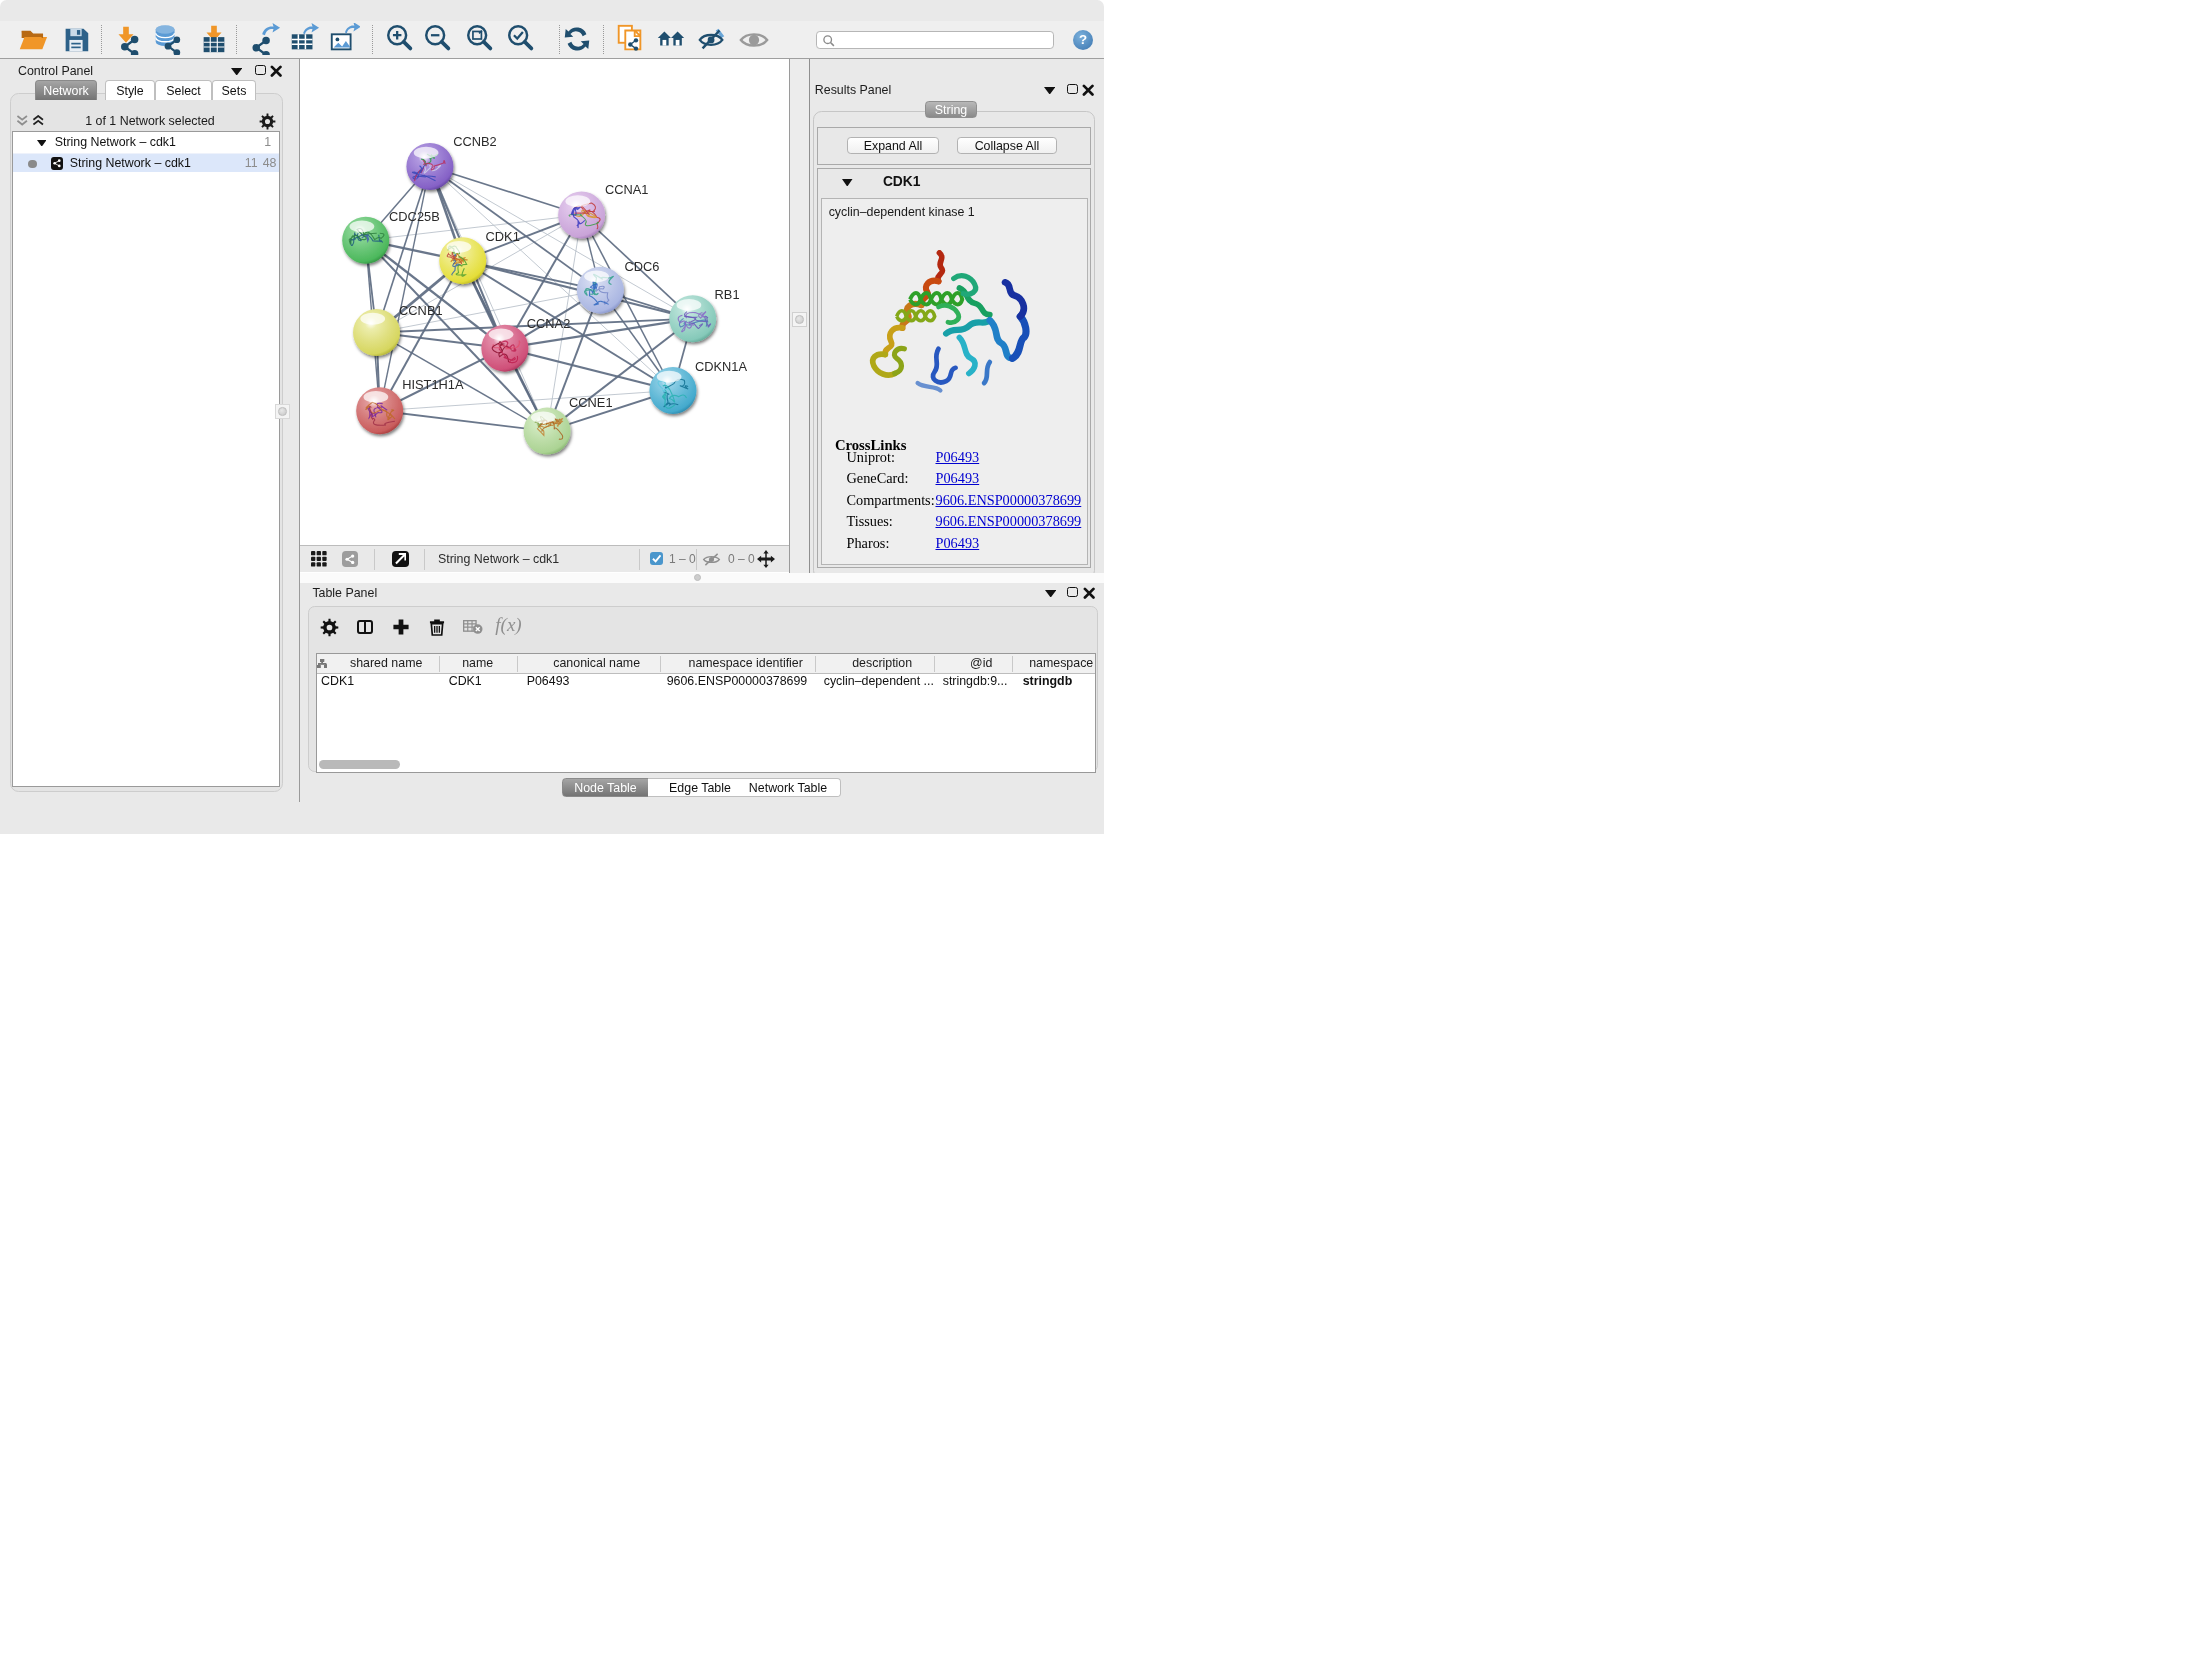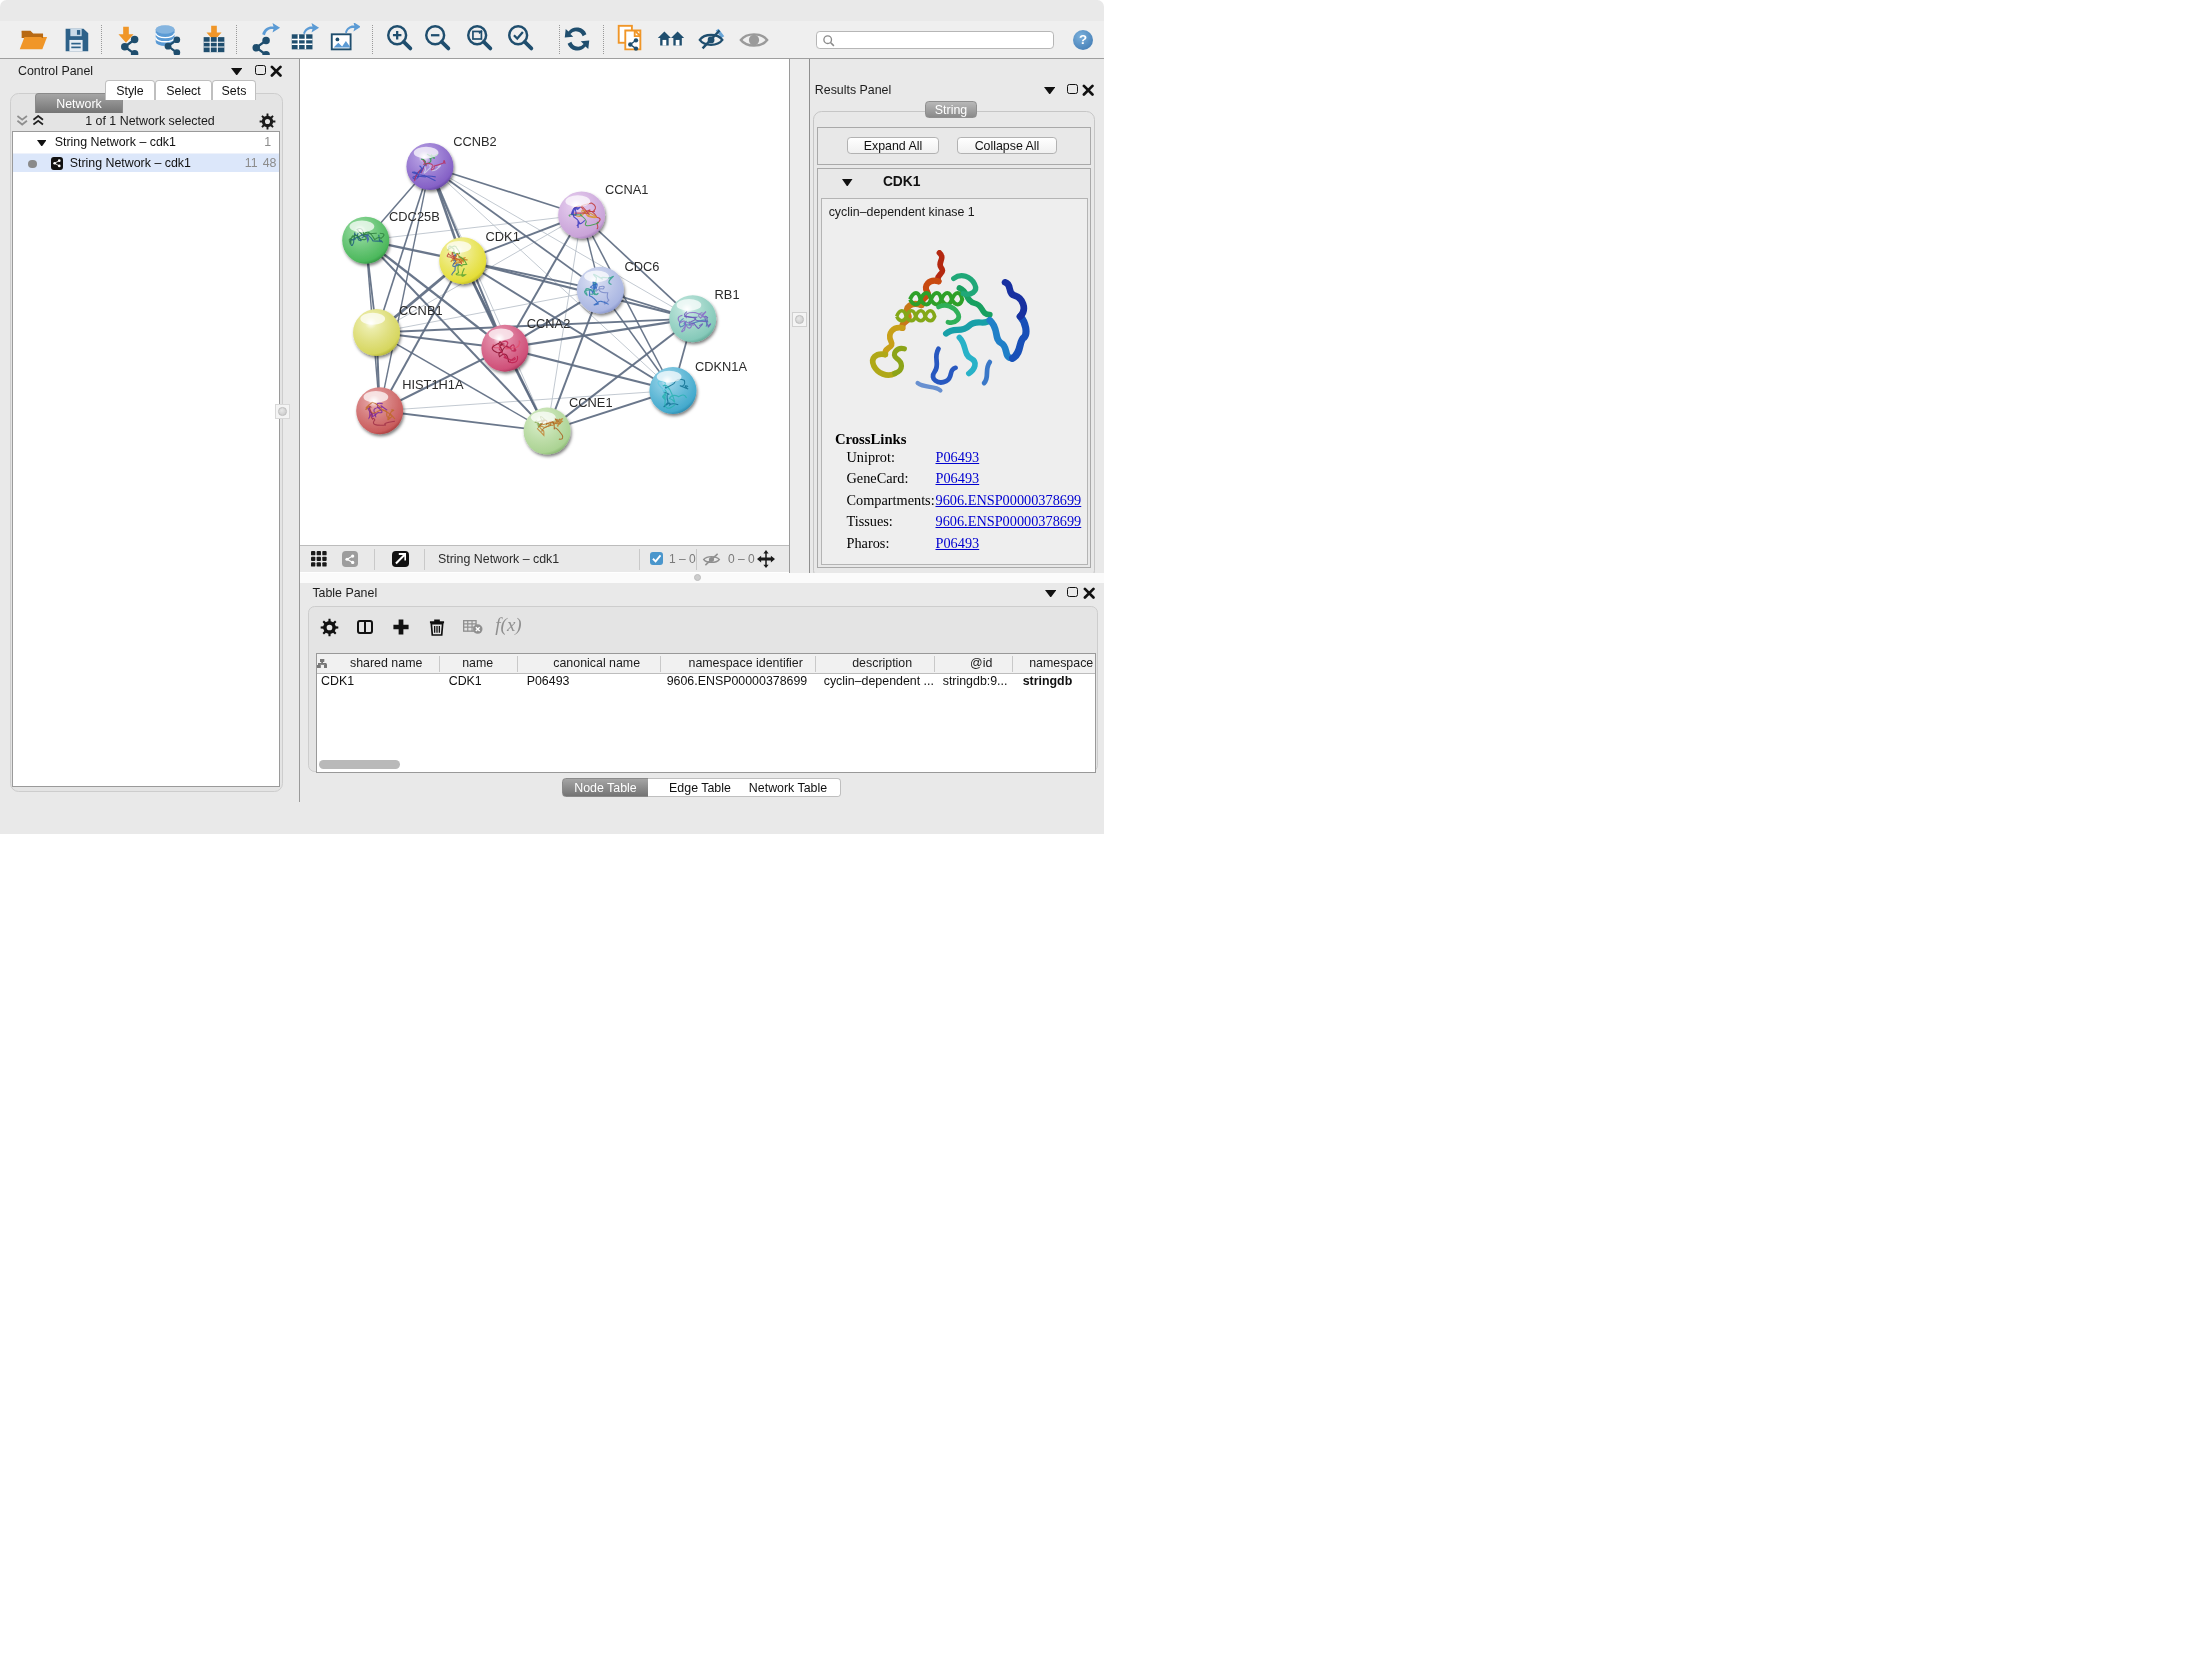"Network" div.tab { top: 34px -> 21px; width: 88px -> 62px }
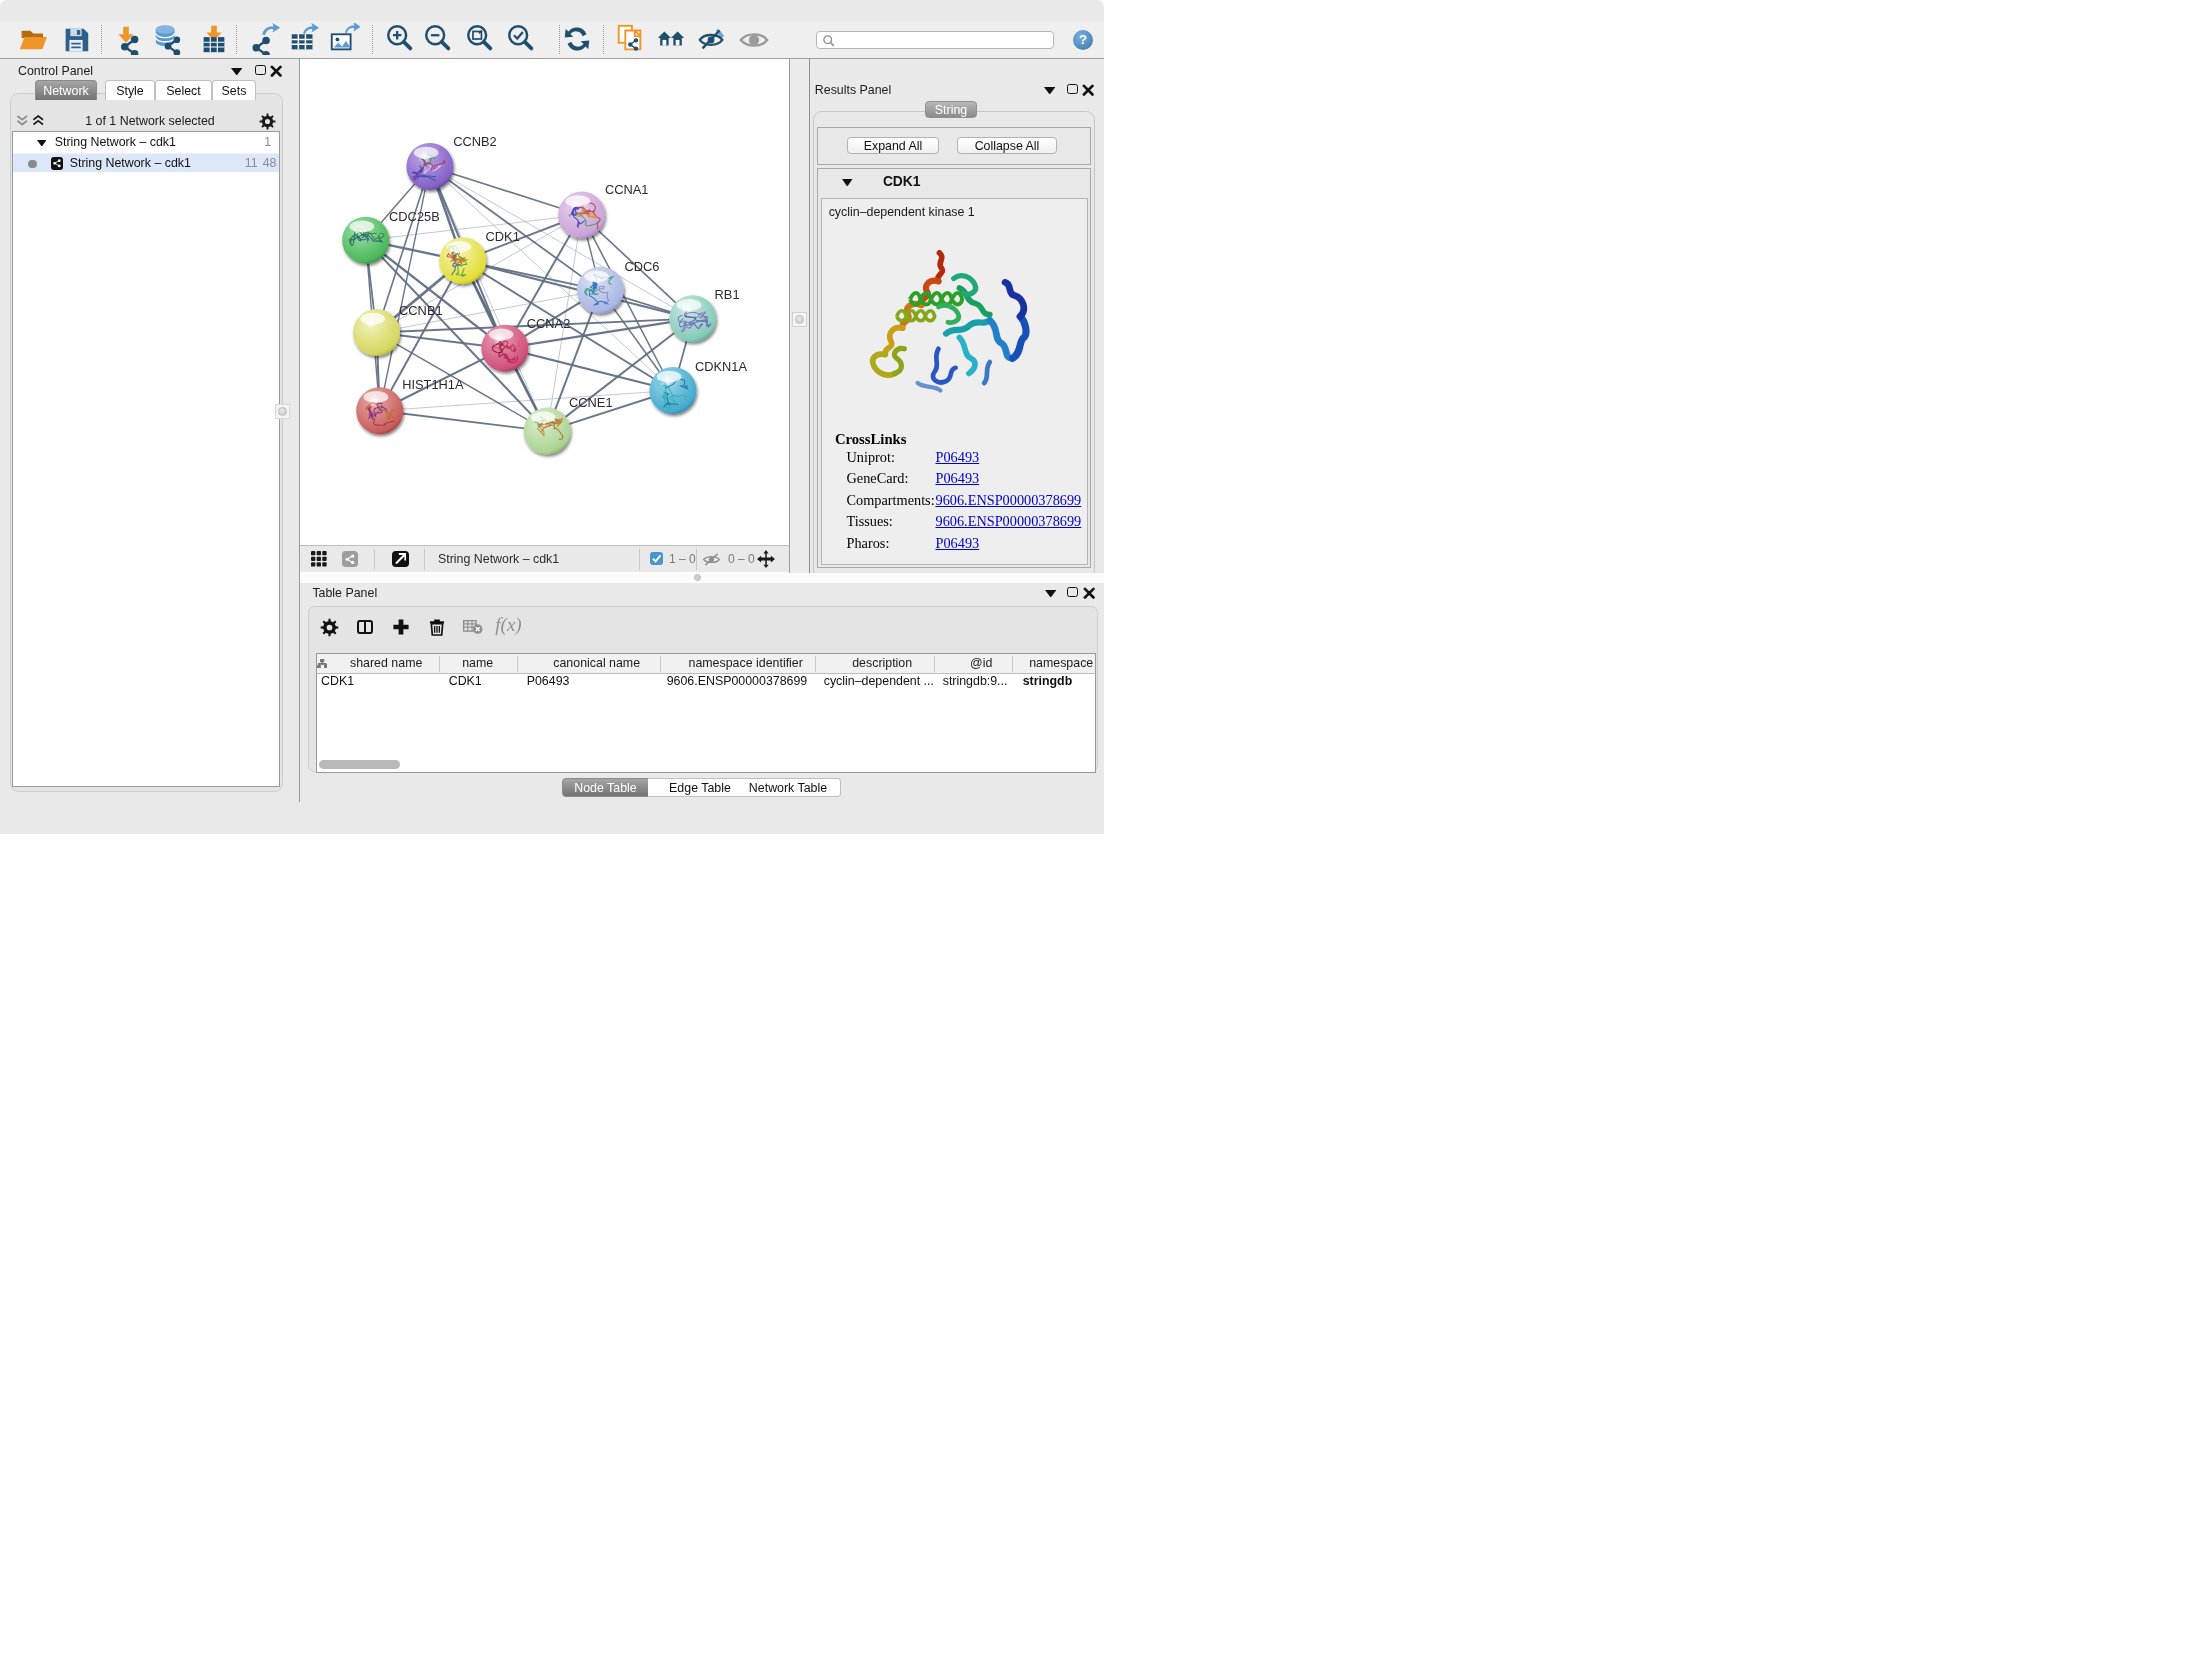"CrossLinks" div.ser { top: 232px -> 238px }
